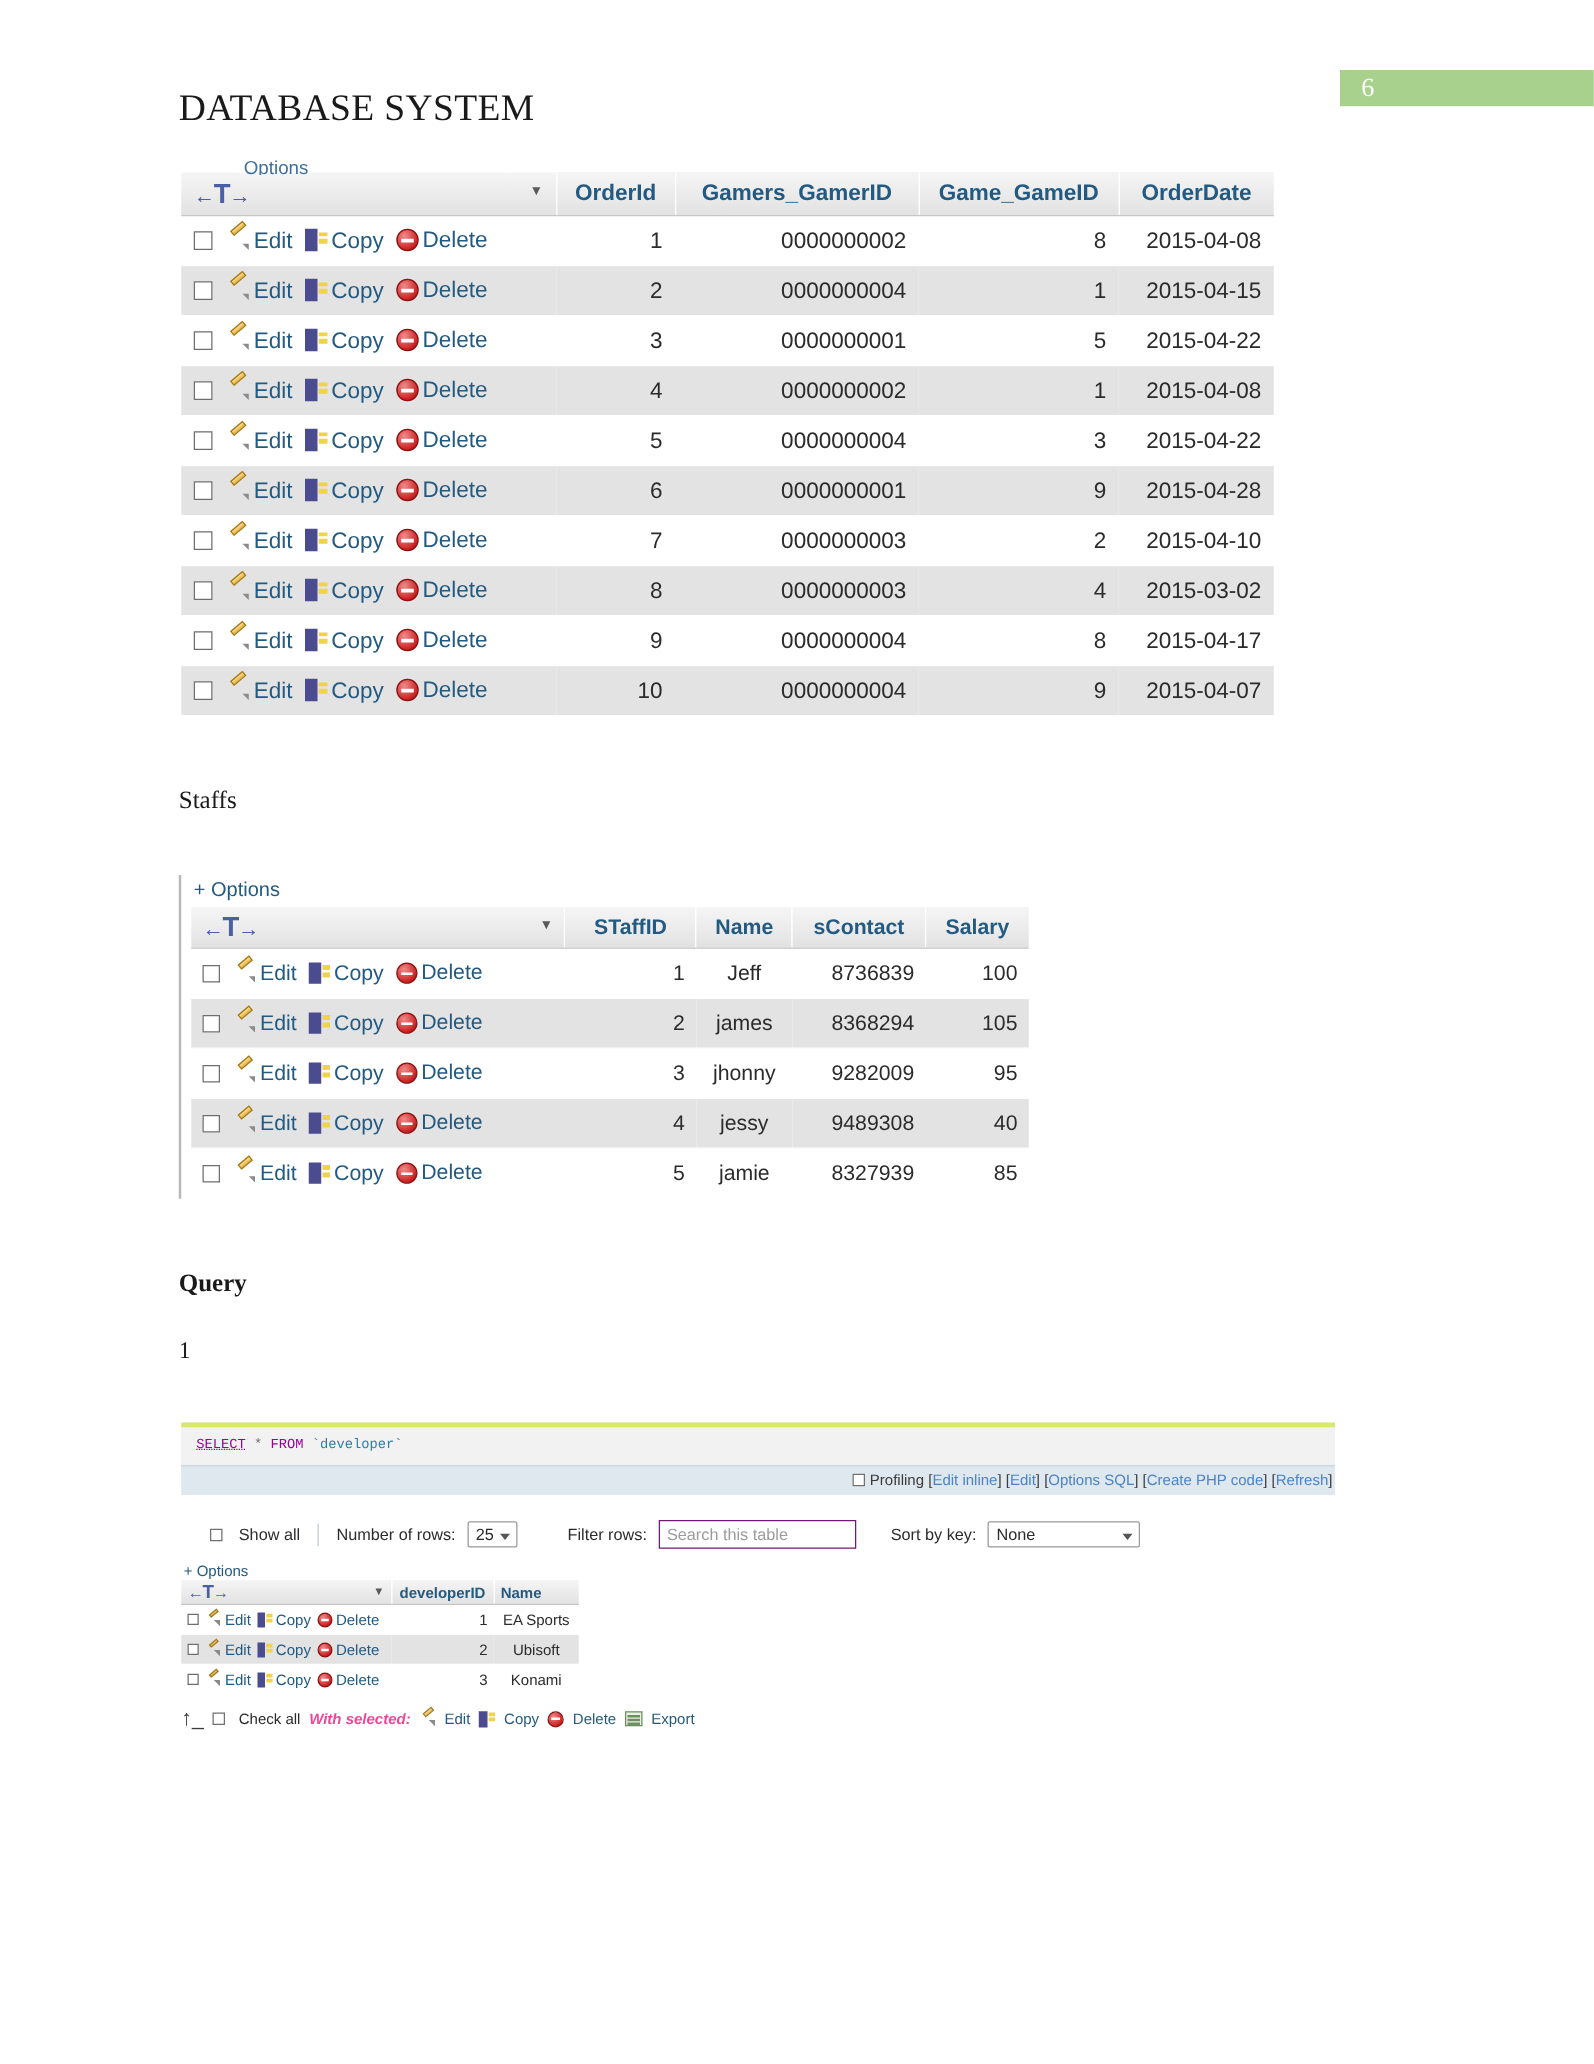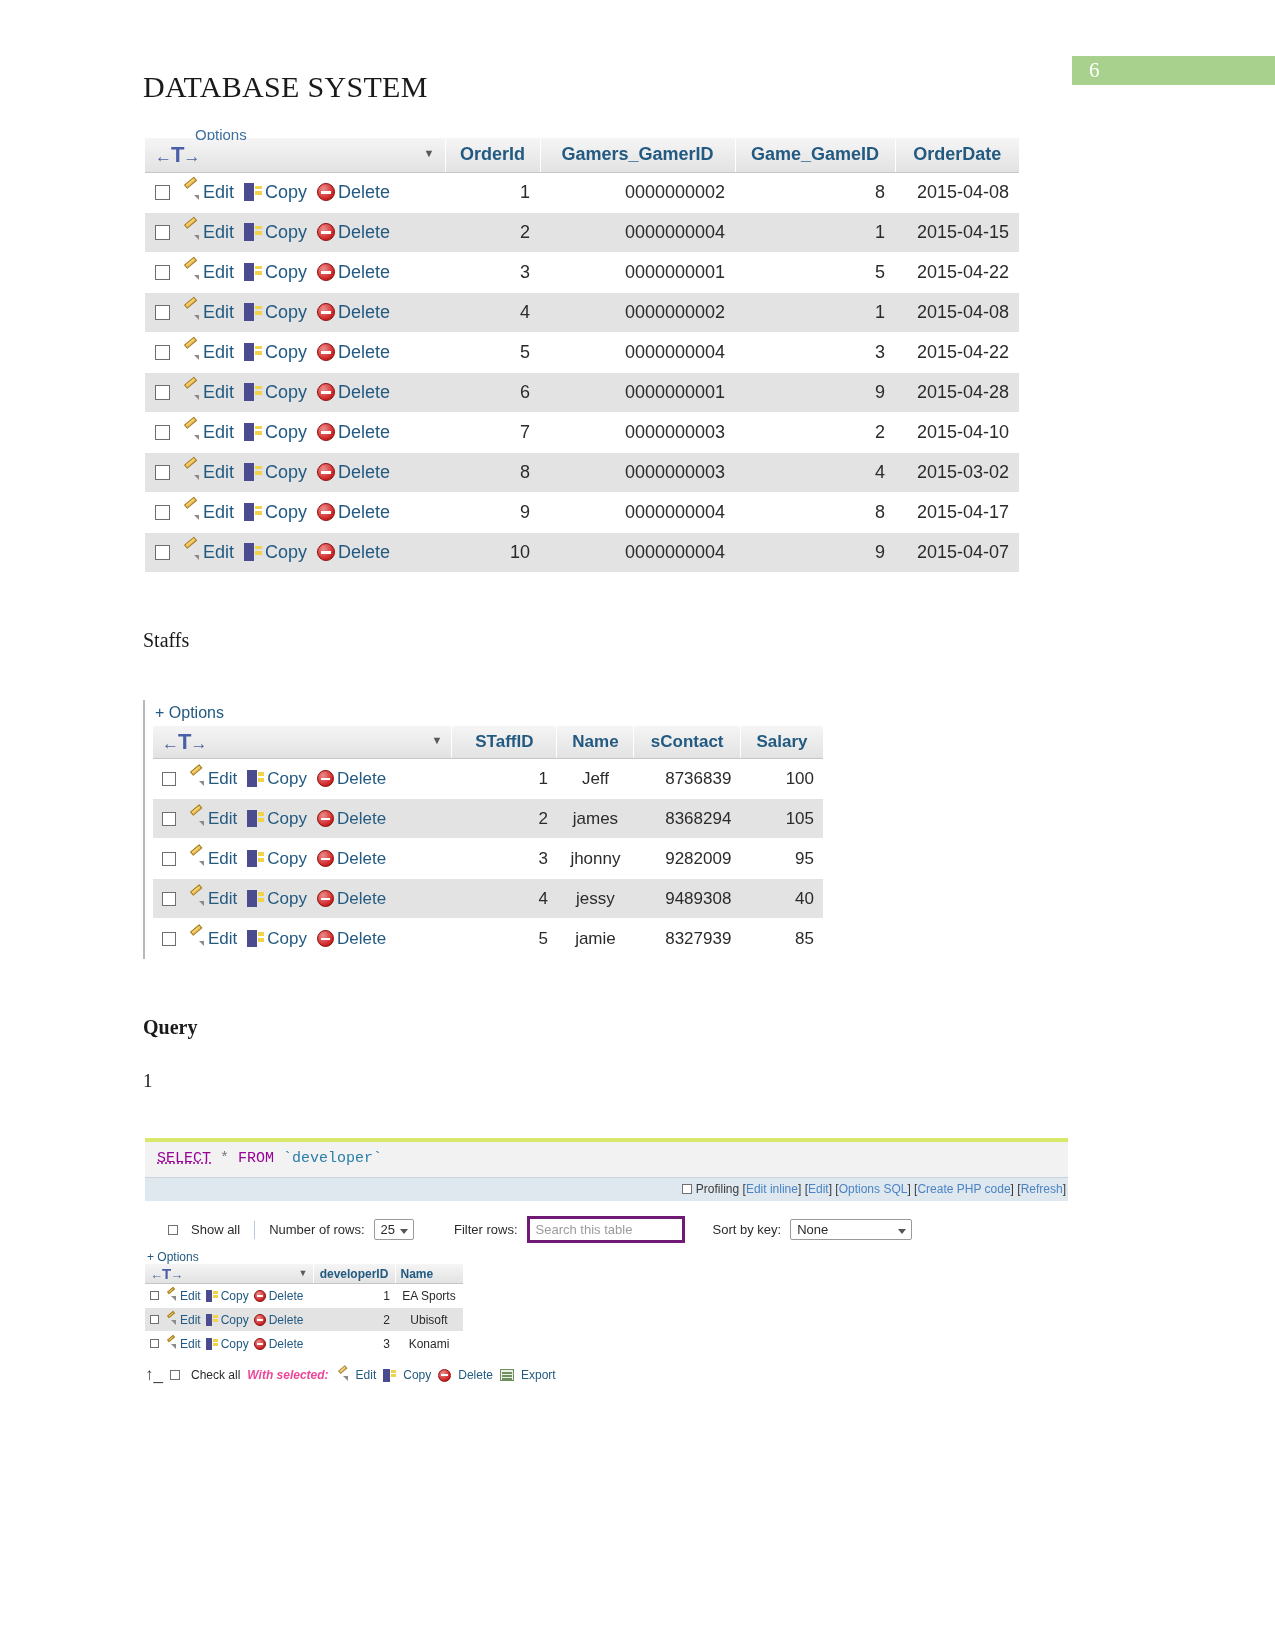"SELECT * FROM `developer`" #sql-text { font-size: 15px -> 11px }
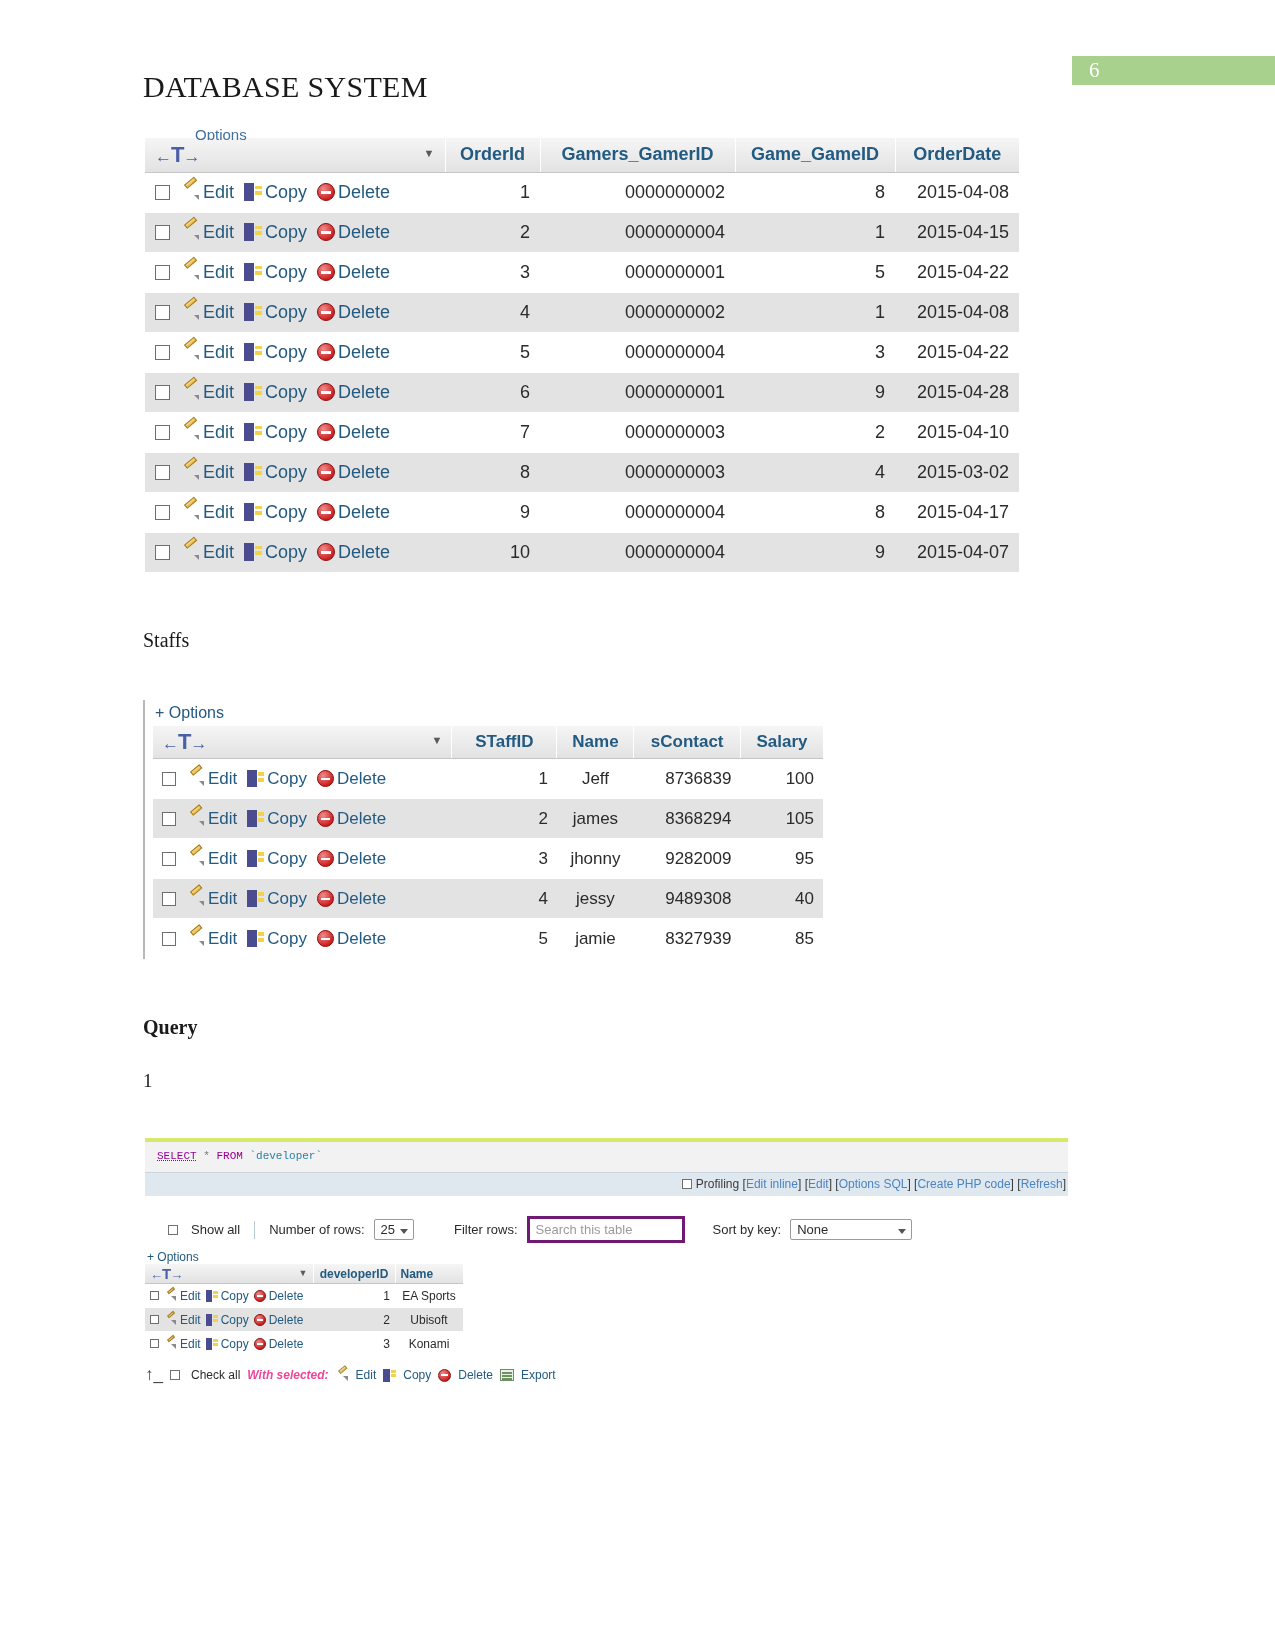"Search this table" .txtinput { border: 3px solid #701a75 -> 1px solid #701a75 }
